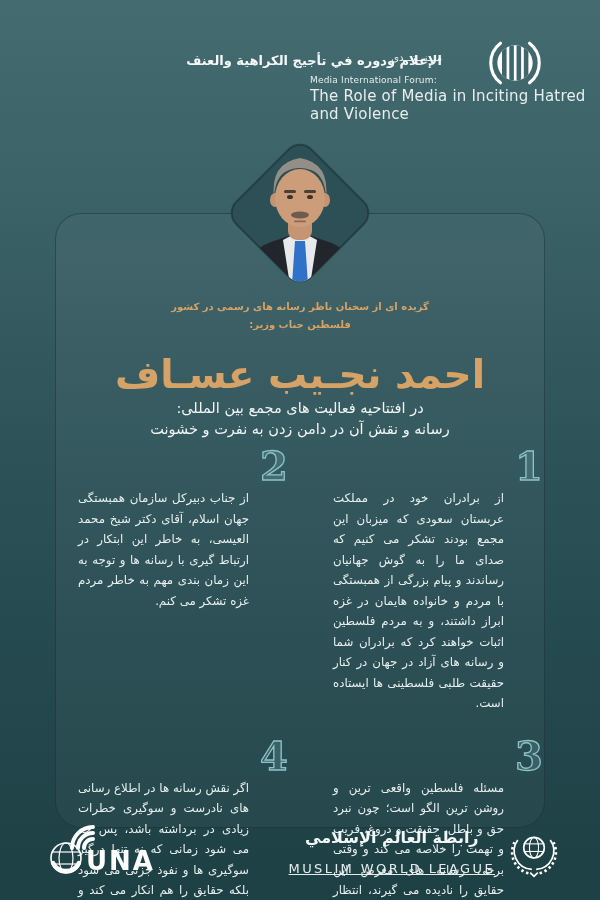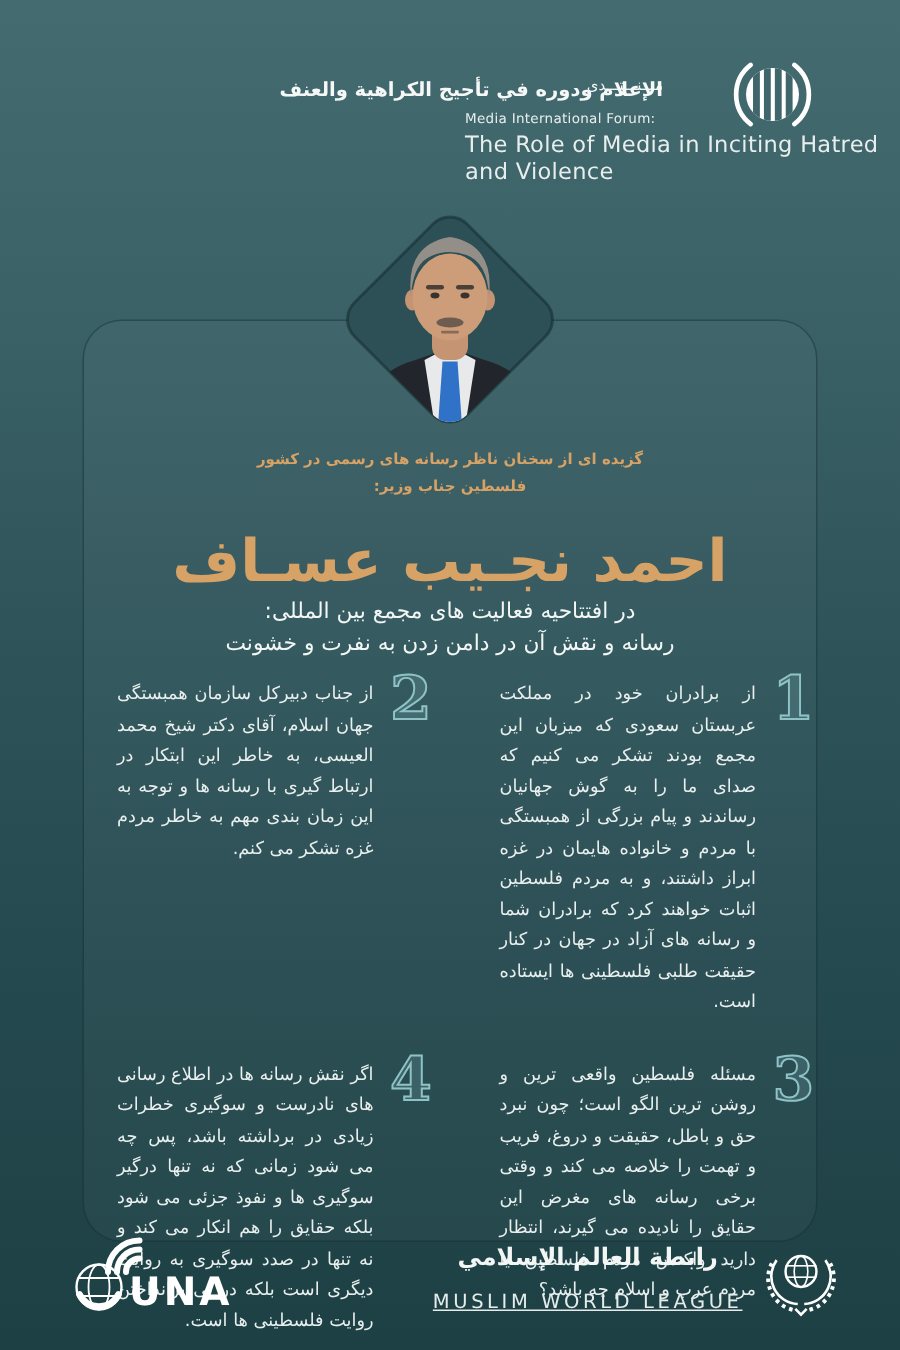"از جناب دبیرکل سازمان همبستگی" .quote-text { margin-top: none -> 36px }
